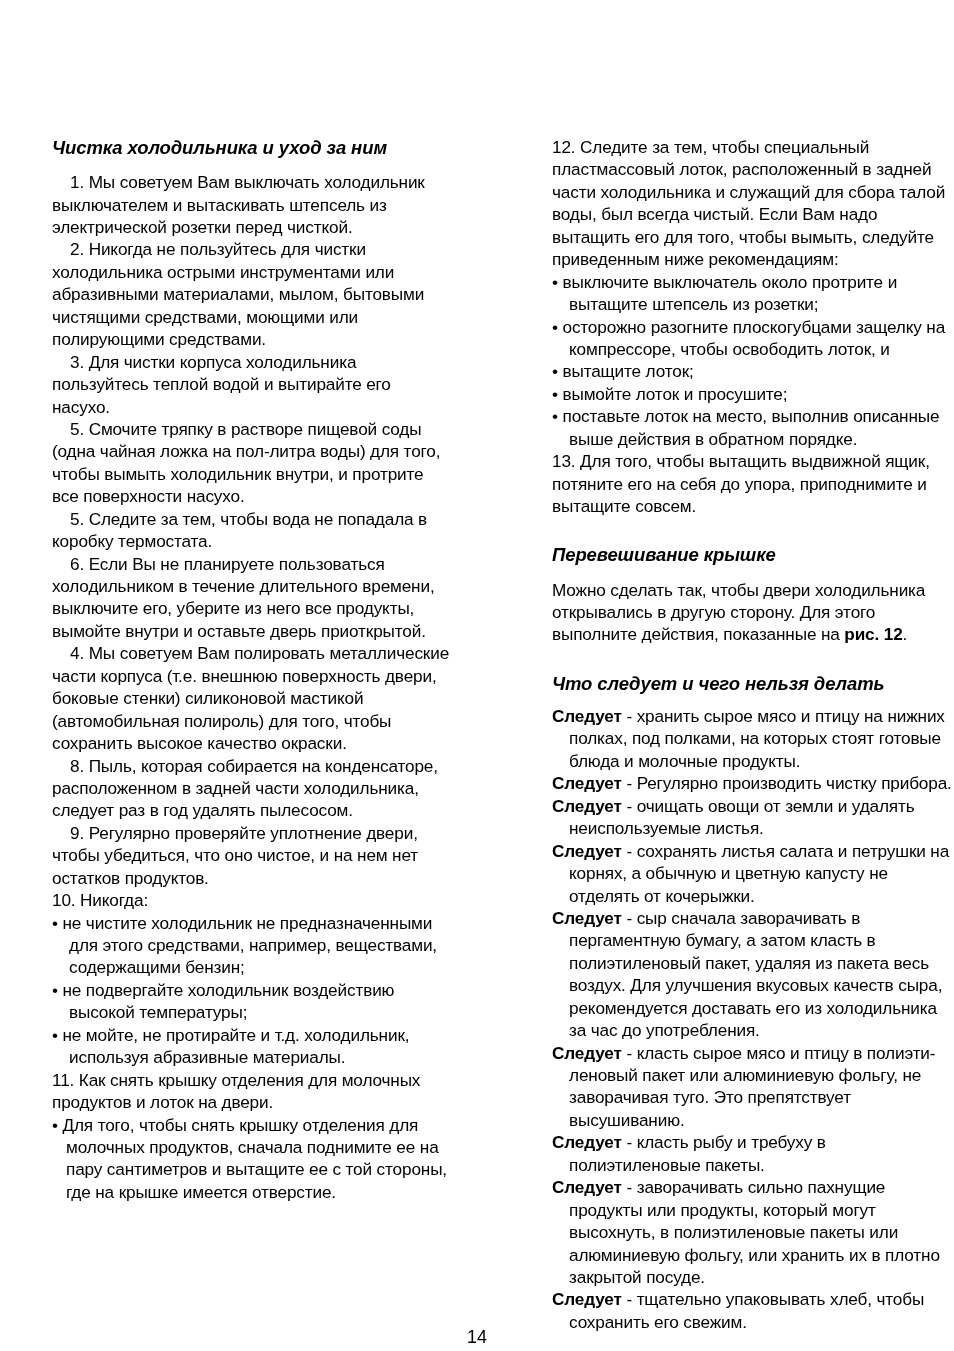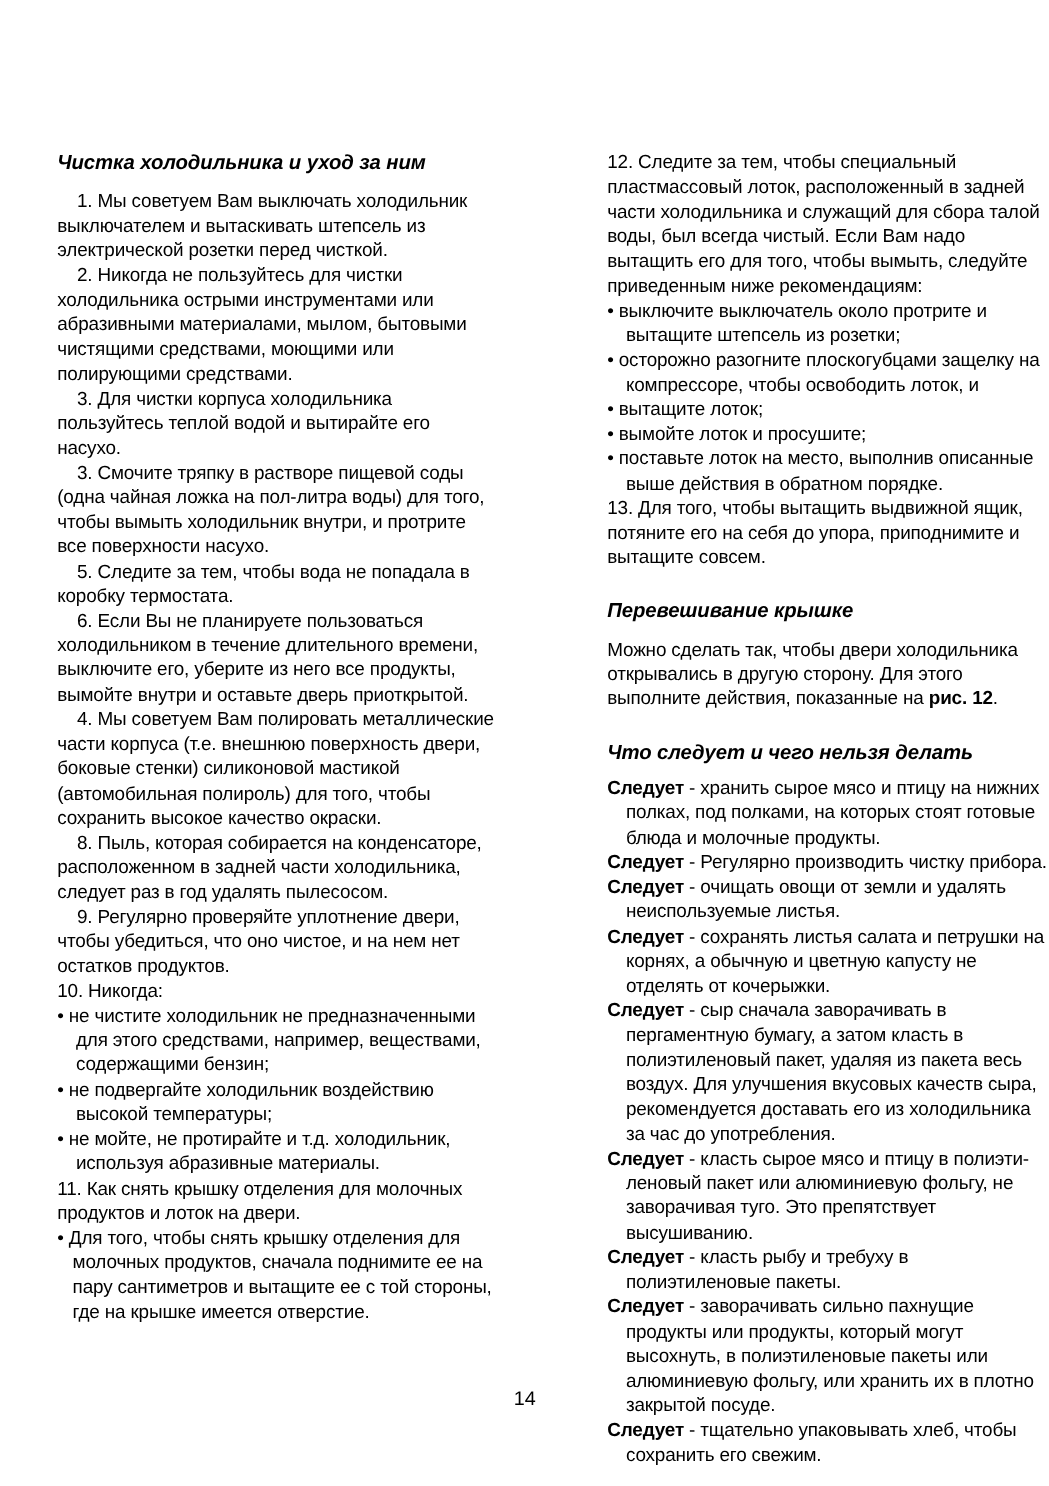"3. Смочите тряпку в растворе" p.para { text: 3 -> 5 }
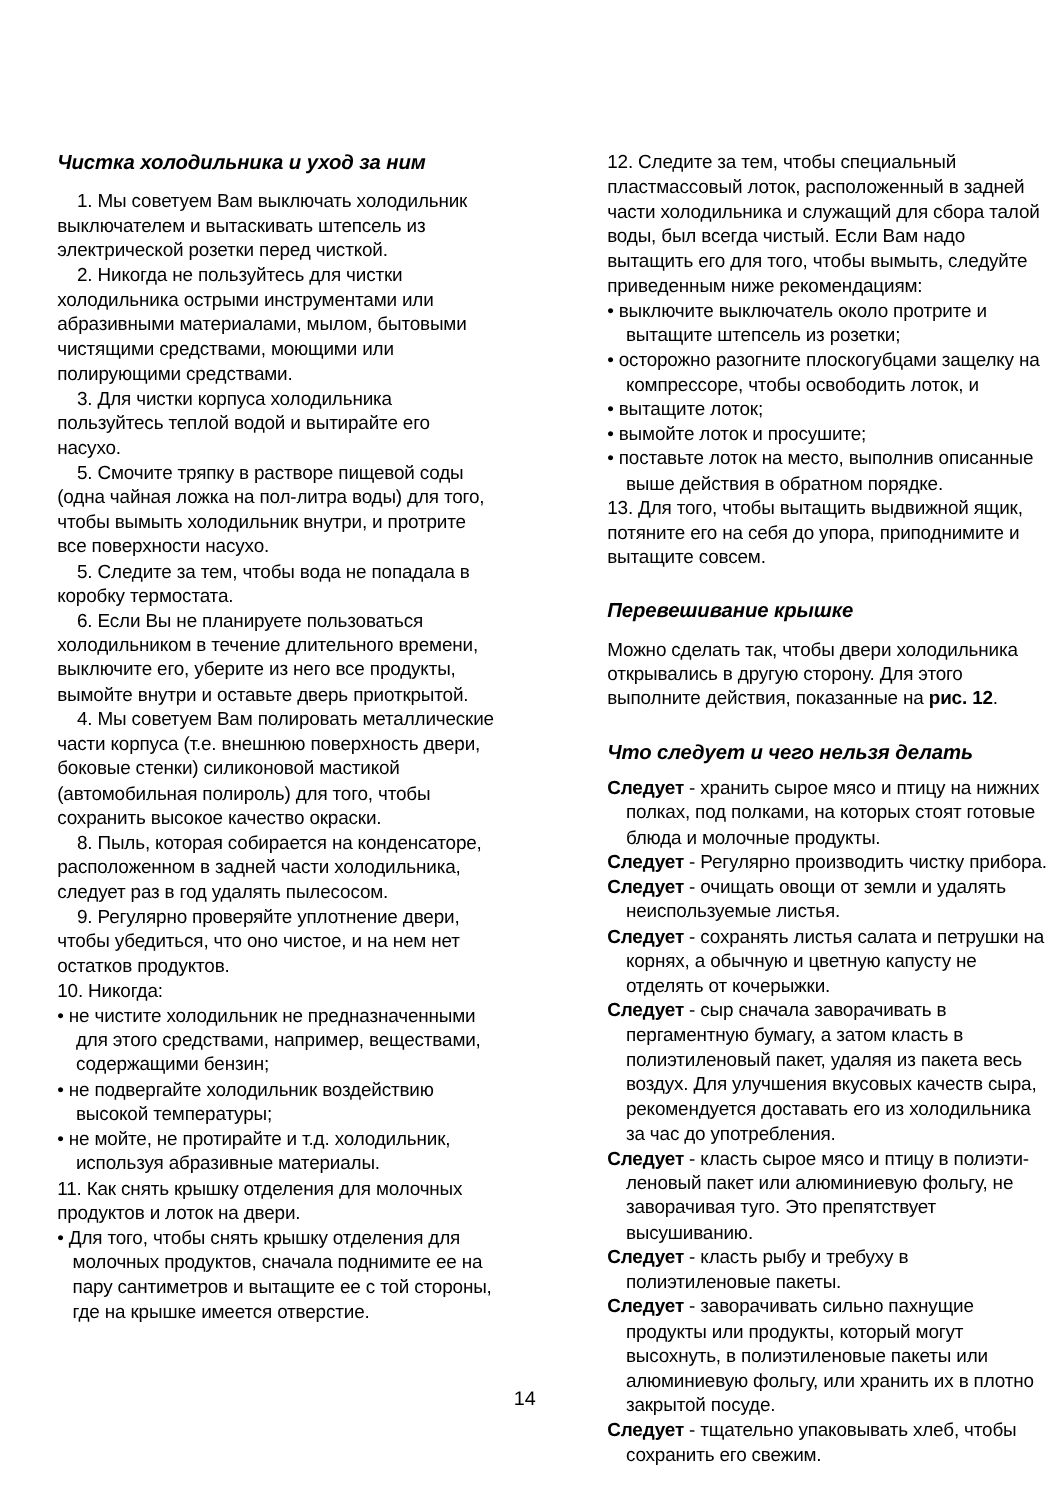"14" .page-number { top: 1262px -> 1328px }
